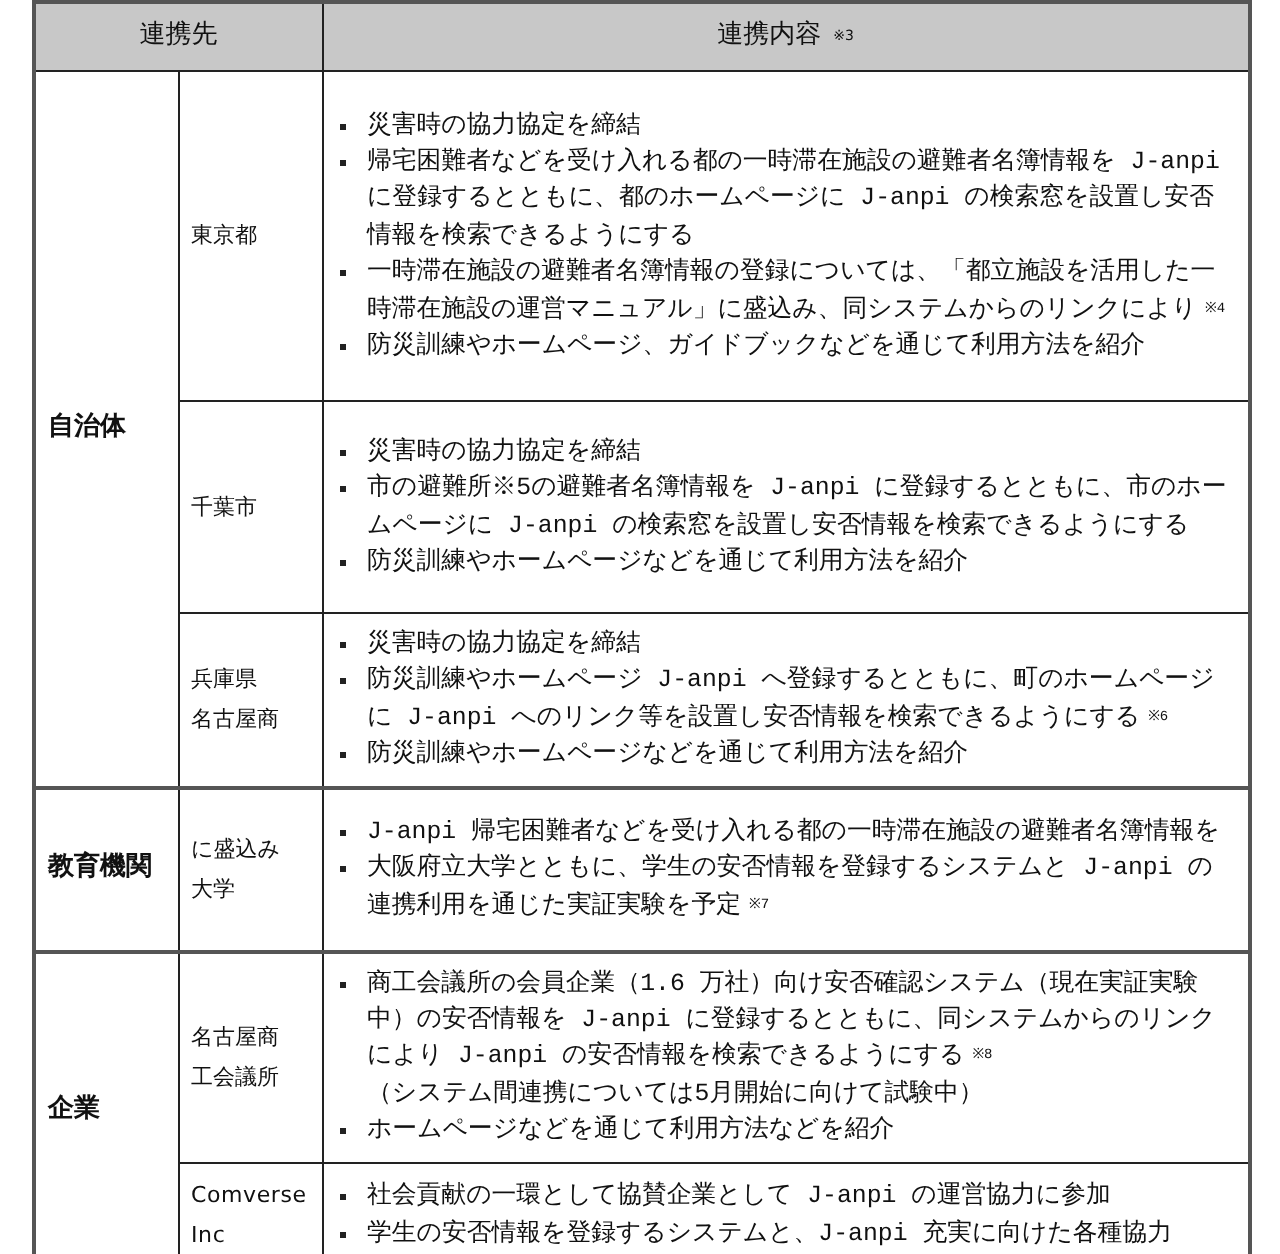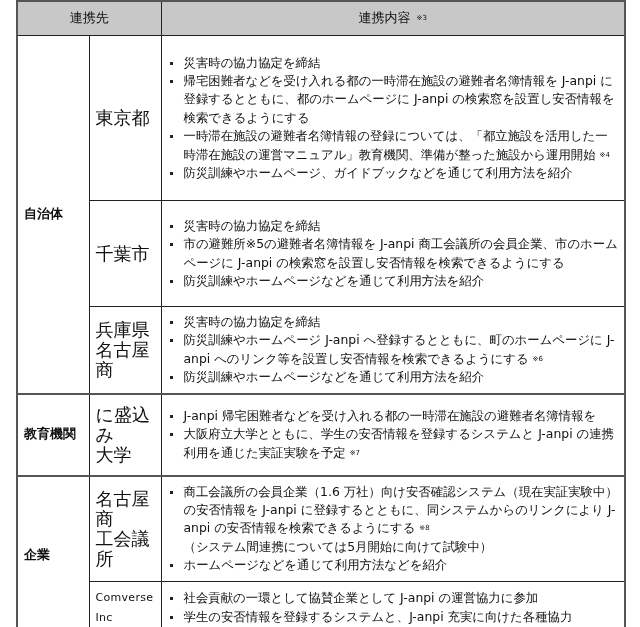"災害時の協力協定を締結" ul.items { font-family: none -> Liberation Mono, monospace }
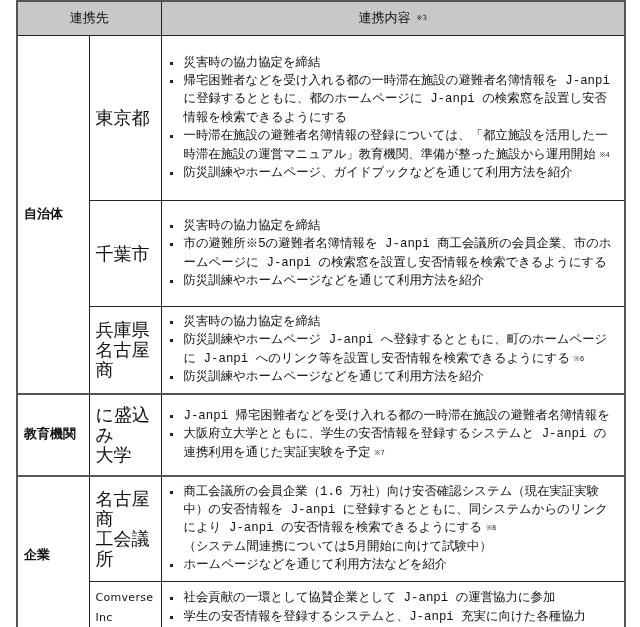"東京都" td.org { font-size: 18px -> 11px }
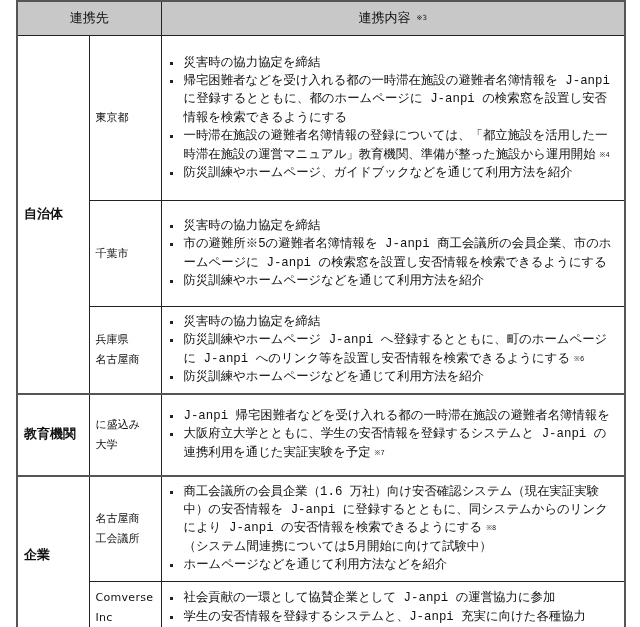"一時滞在施設の避難者名簿情報の登録については、「都立施設を活用した一時滞在施設の" span { text: 教育機関、準備が整った施設から運用開始 -> に盛込み、同システムからのリンクにより }
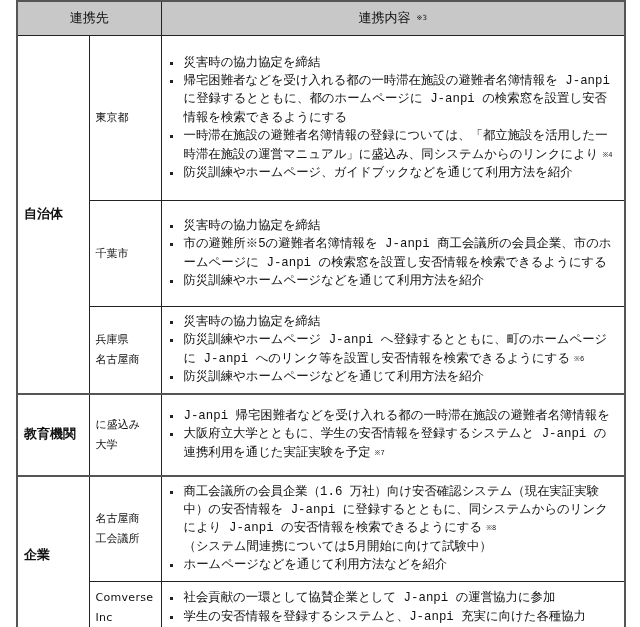"市の避難所※5の避難者名簿情報を J-anpi" span { text: 商工会議所の会員企業 -> に登録するとともに }
